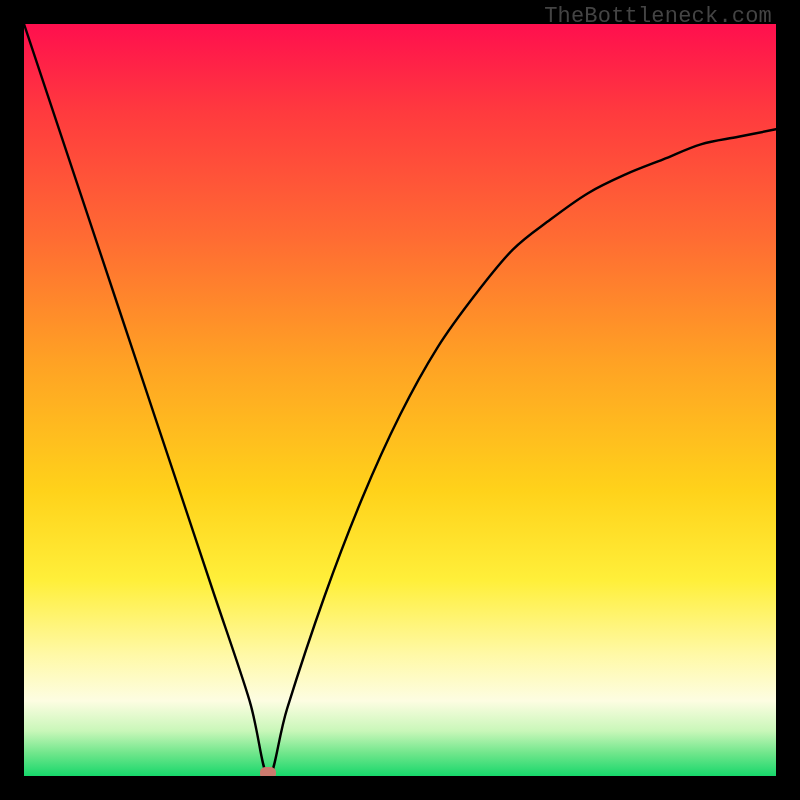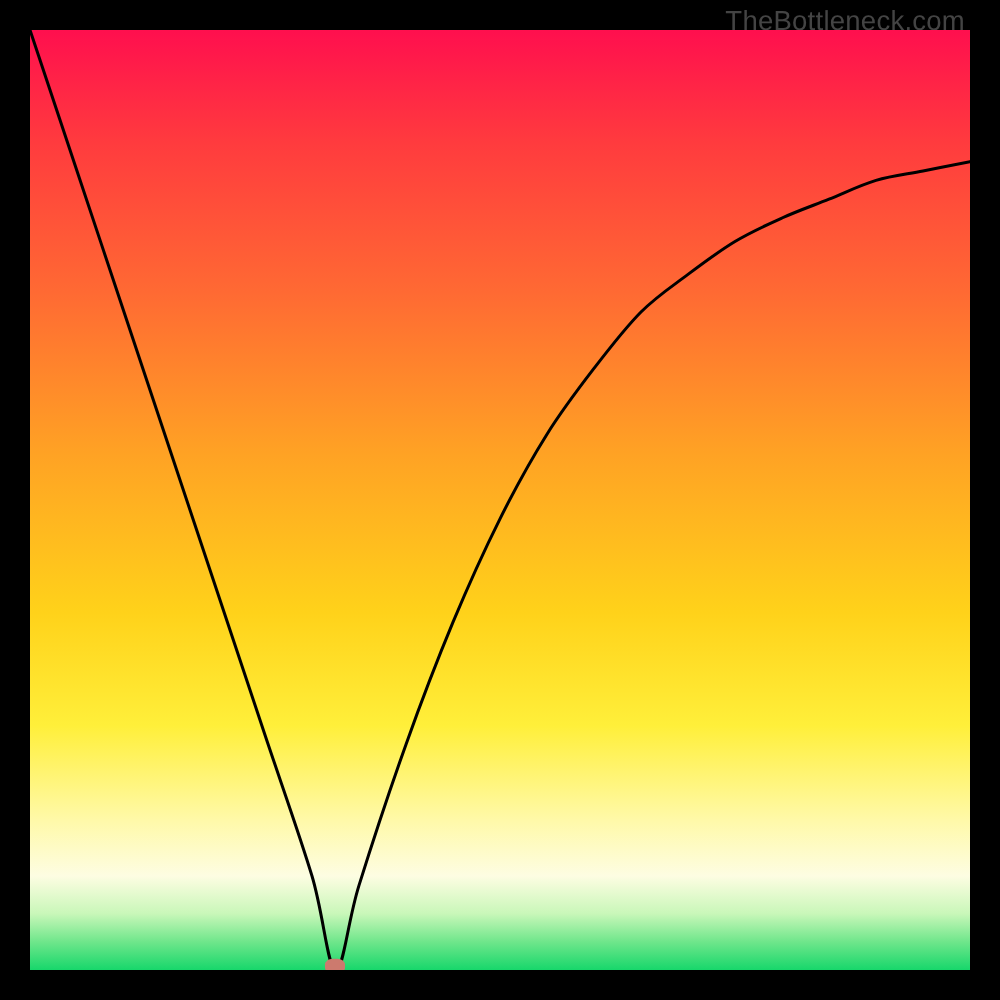"TheBottleneck.com" .watermark { font-family: none -> Liberation Mono, monospace }
